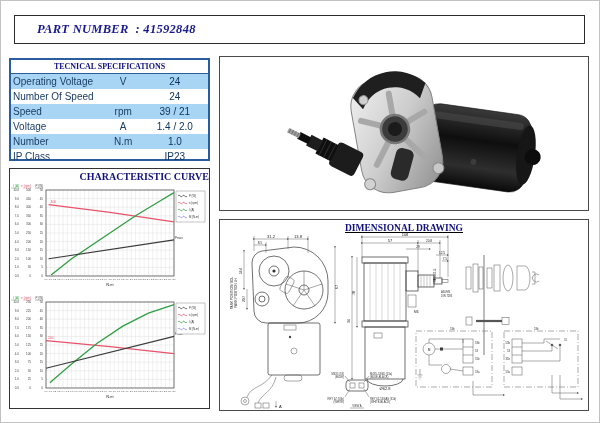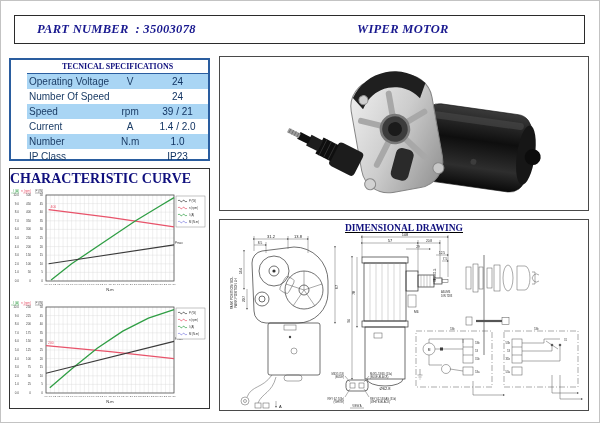"PART NUMBER : 35003078" span.hdr-text { text: 35003078 -> 41592848 }
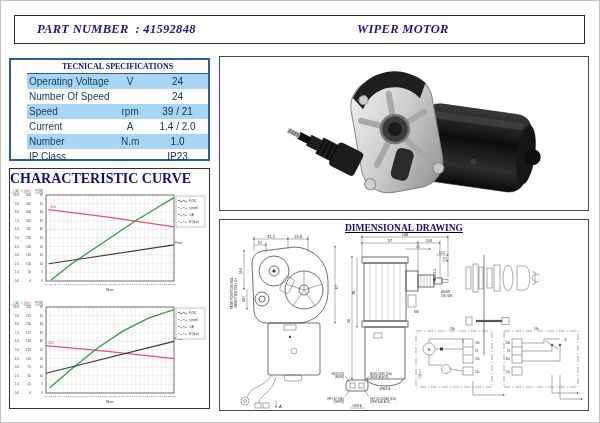"WIPER MOTOR" span.hdr-text { html: <span>WIPER MOTOR</span> -> none }
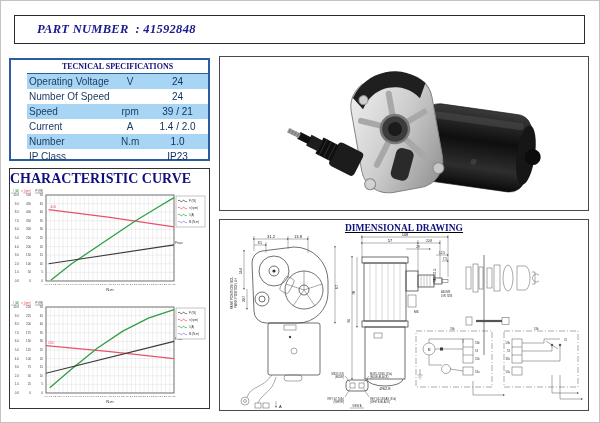"TECNICAL SPECIFICATIONS" .spec { padding-left: 16px -> none }
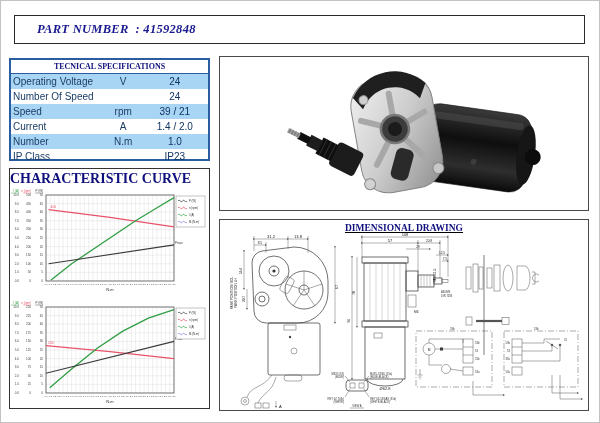"Current" span.sr-name { text: Current -> Voltage }
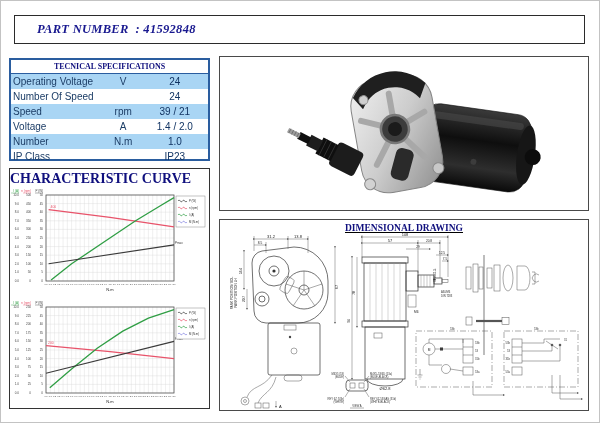"CHARACTERISTIC CURVE" .curve-title { font-size: 14px -> 10px; text-align: left -> right }
